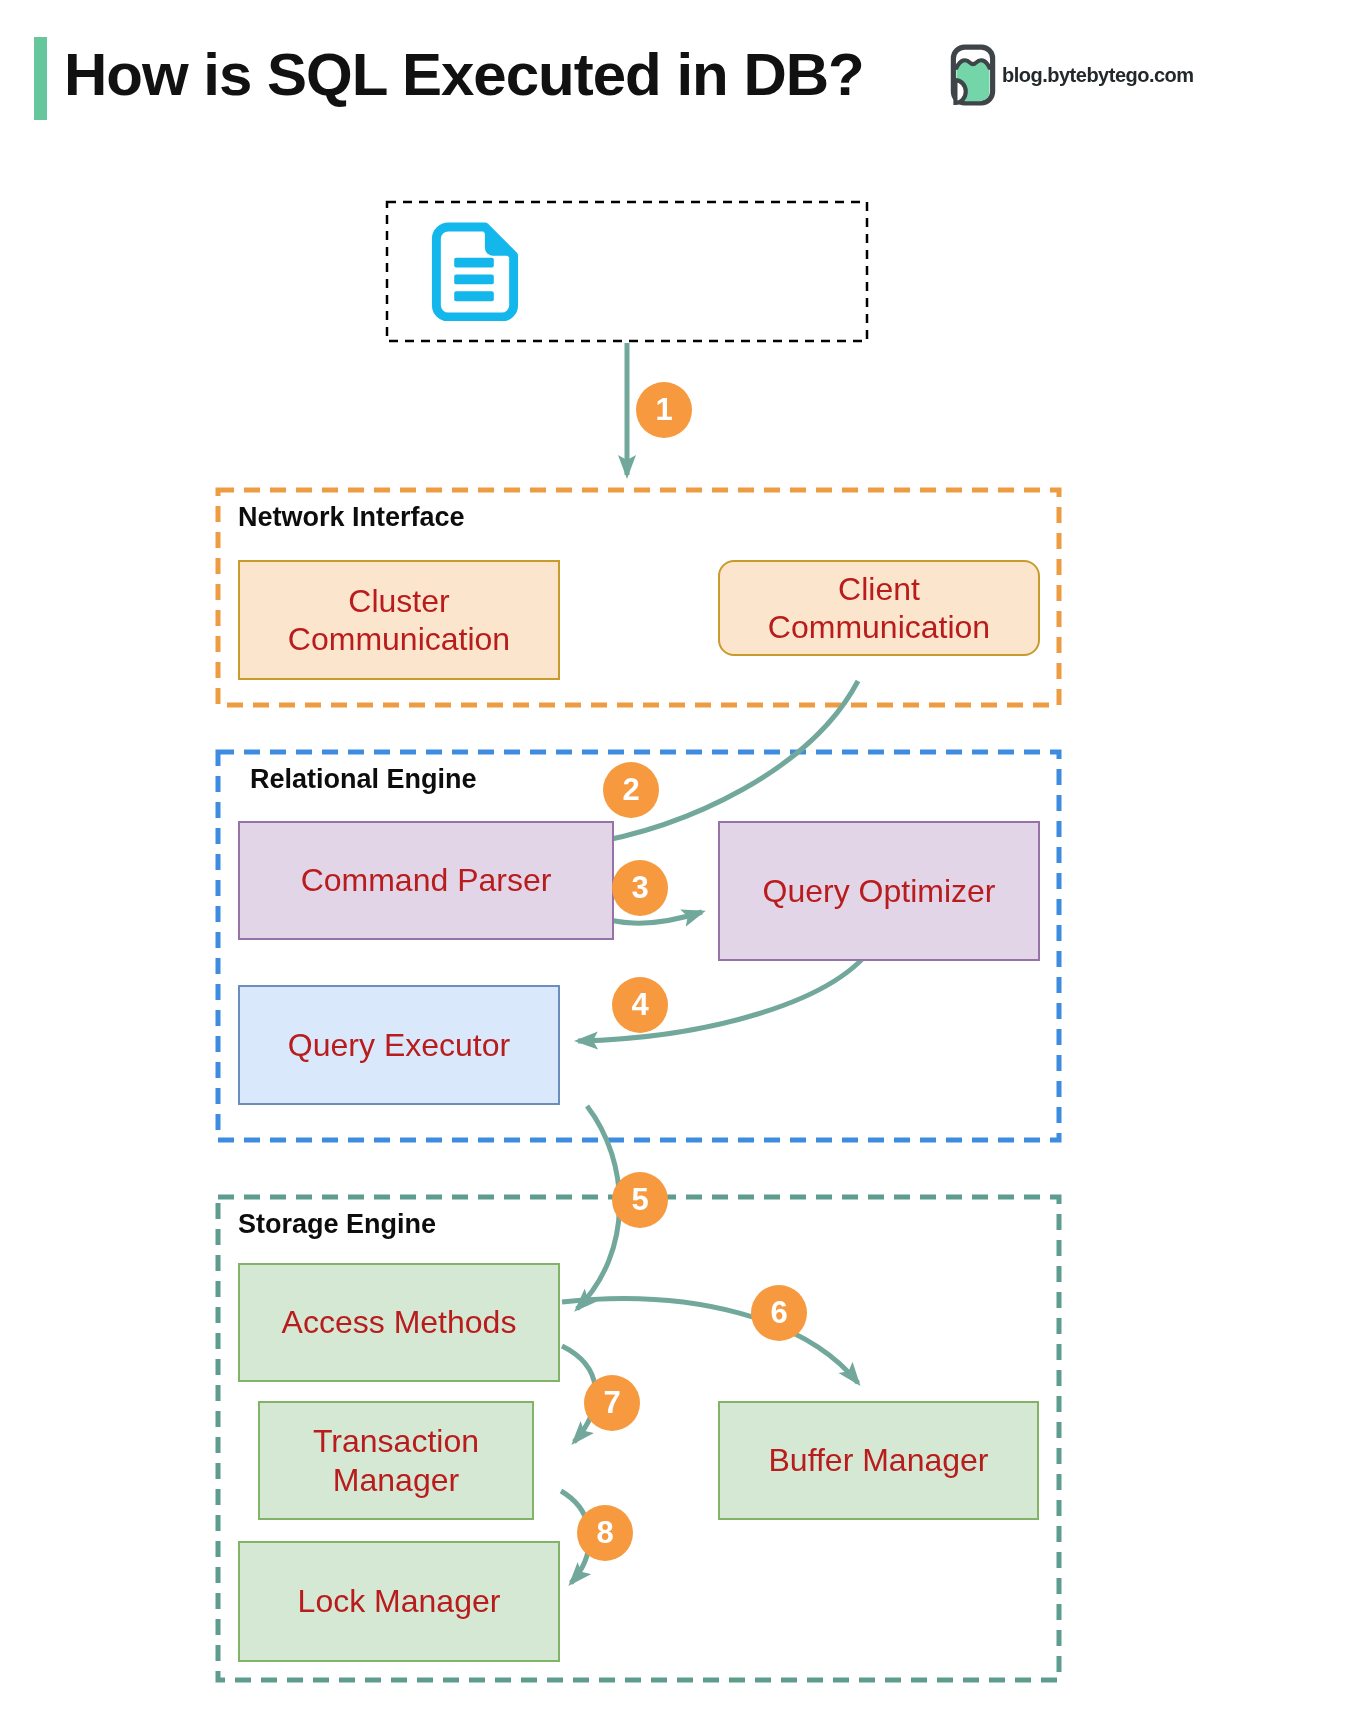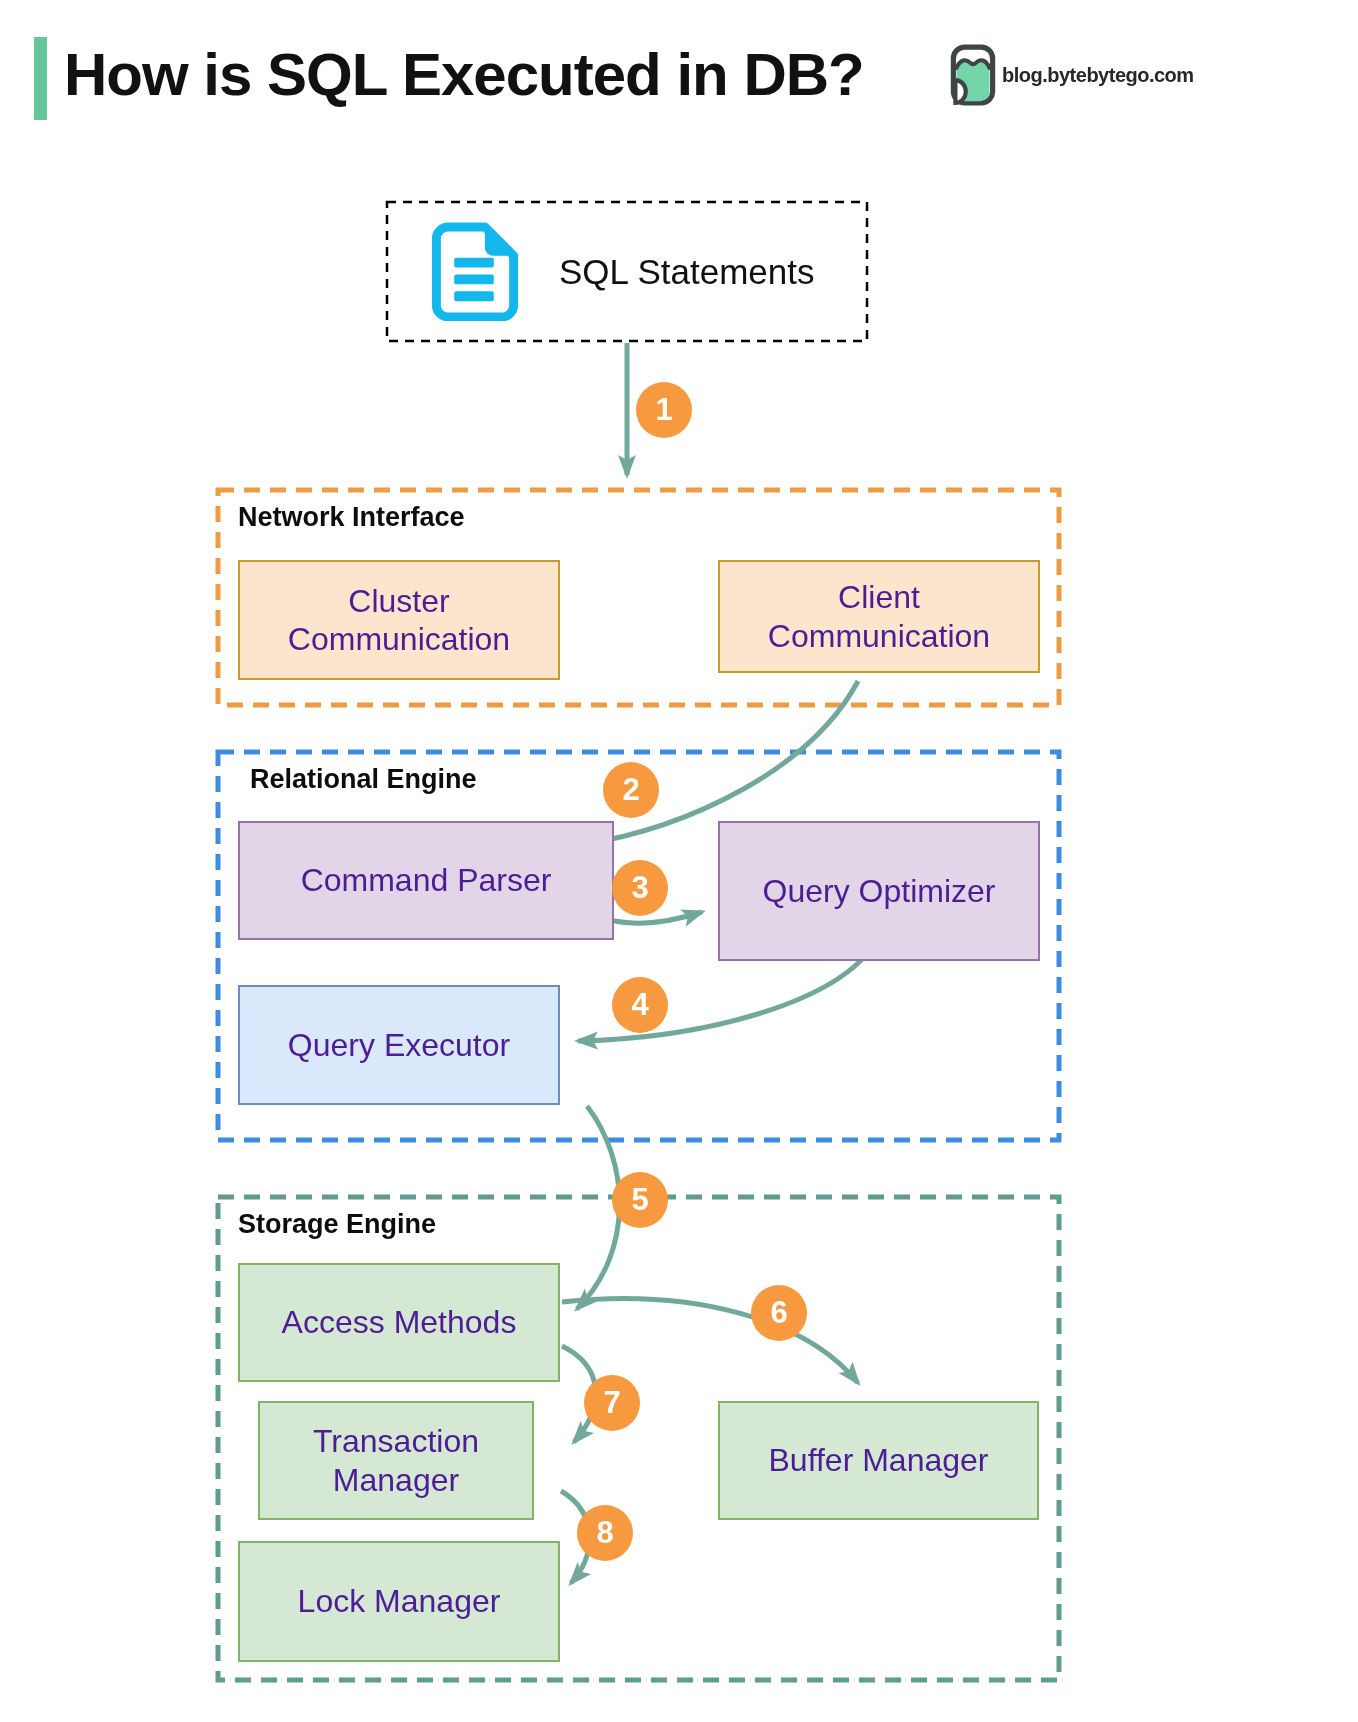"SQL Statements" span.sql-label { html: <span>SQL Statements</span> -> none }
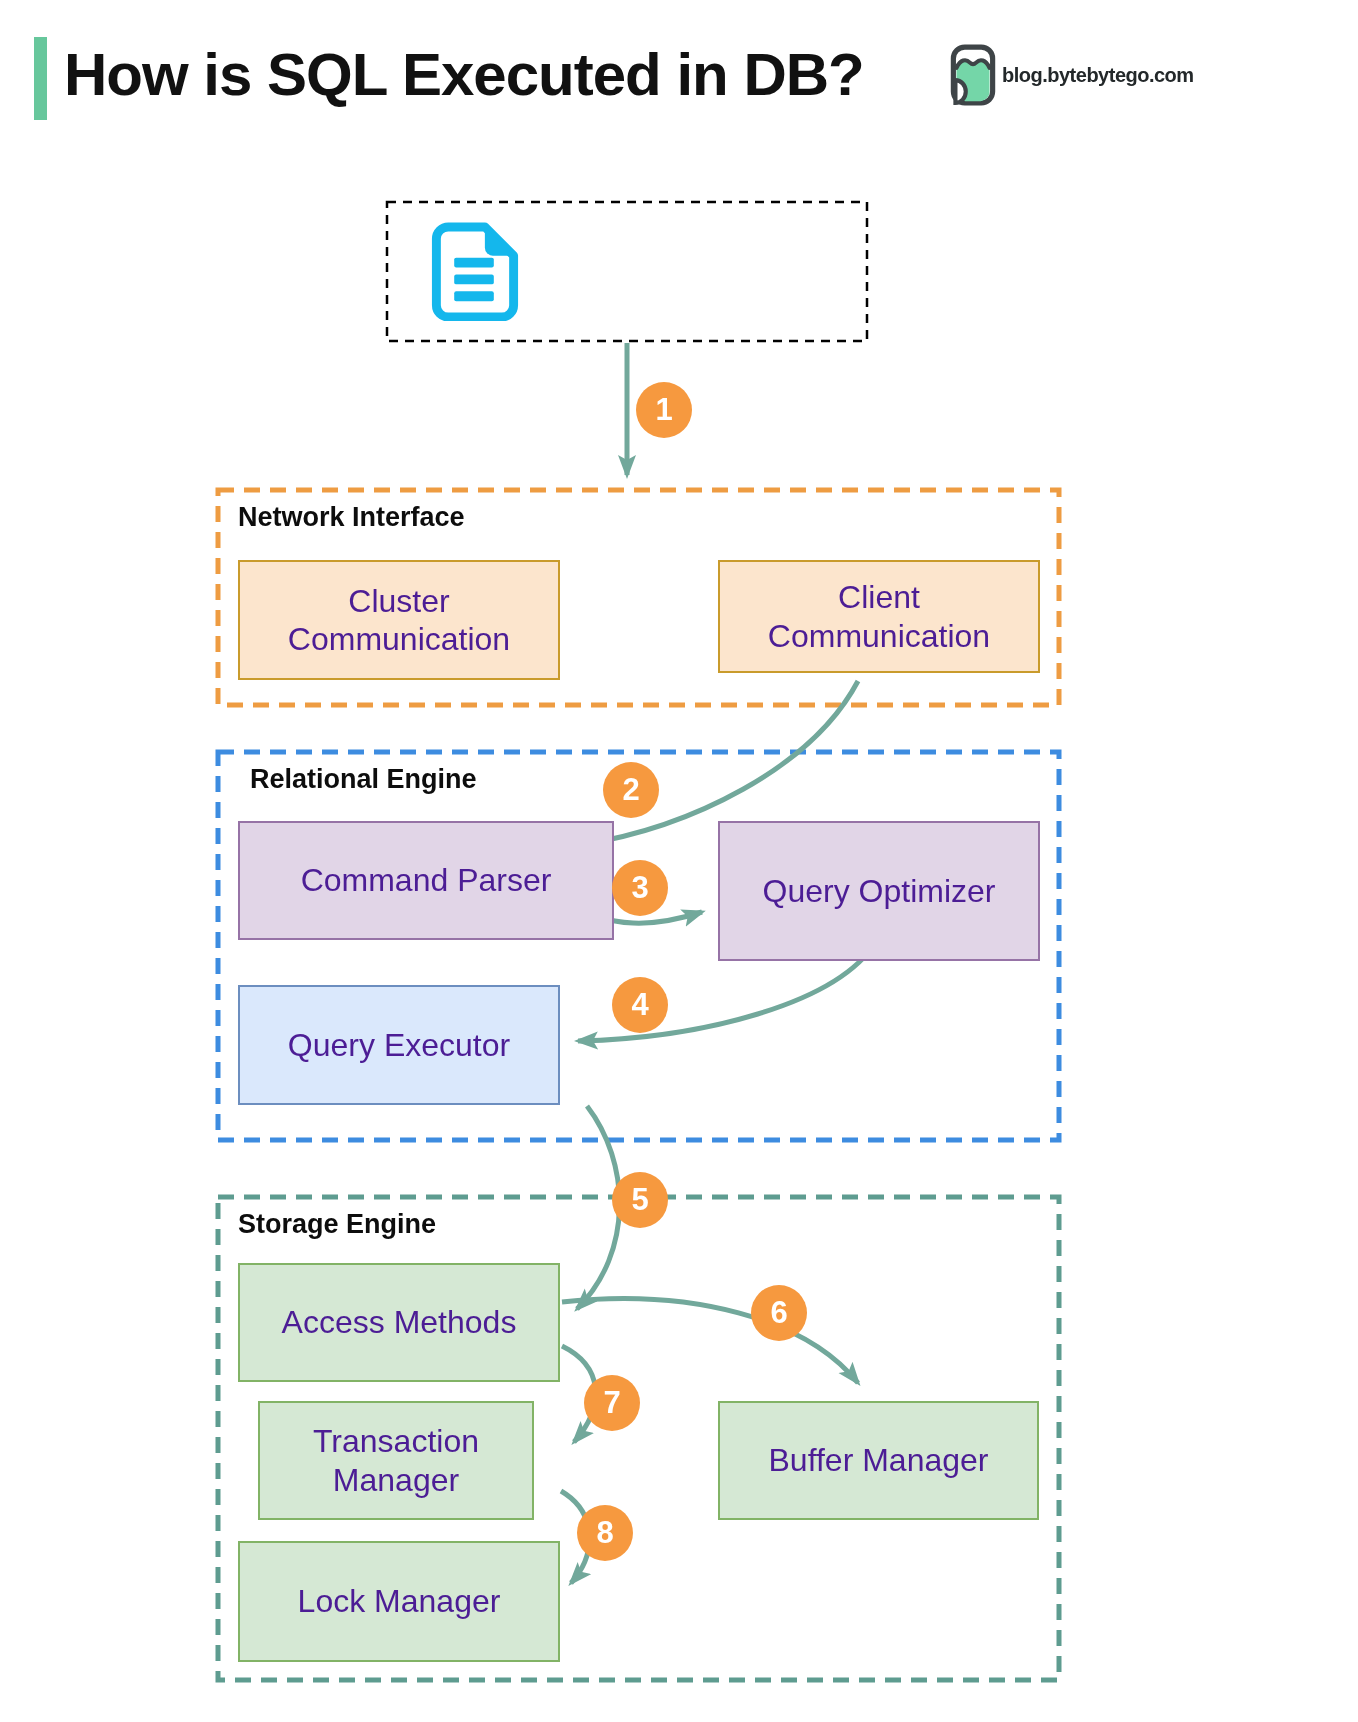"Cluster Communication" .node { color: #4c1d95 -> #b91c1c }
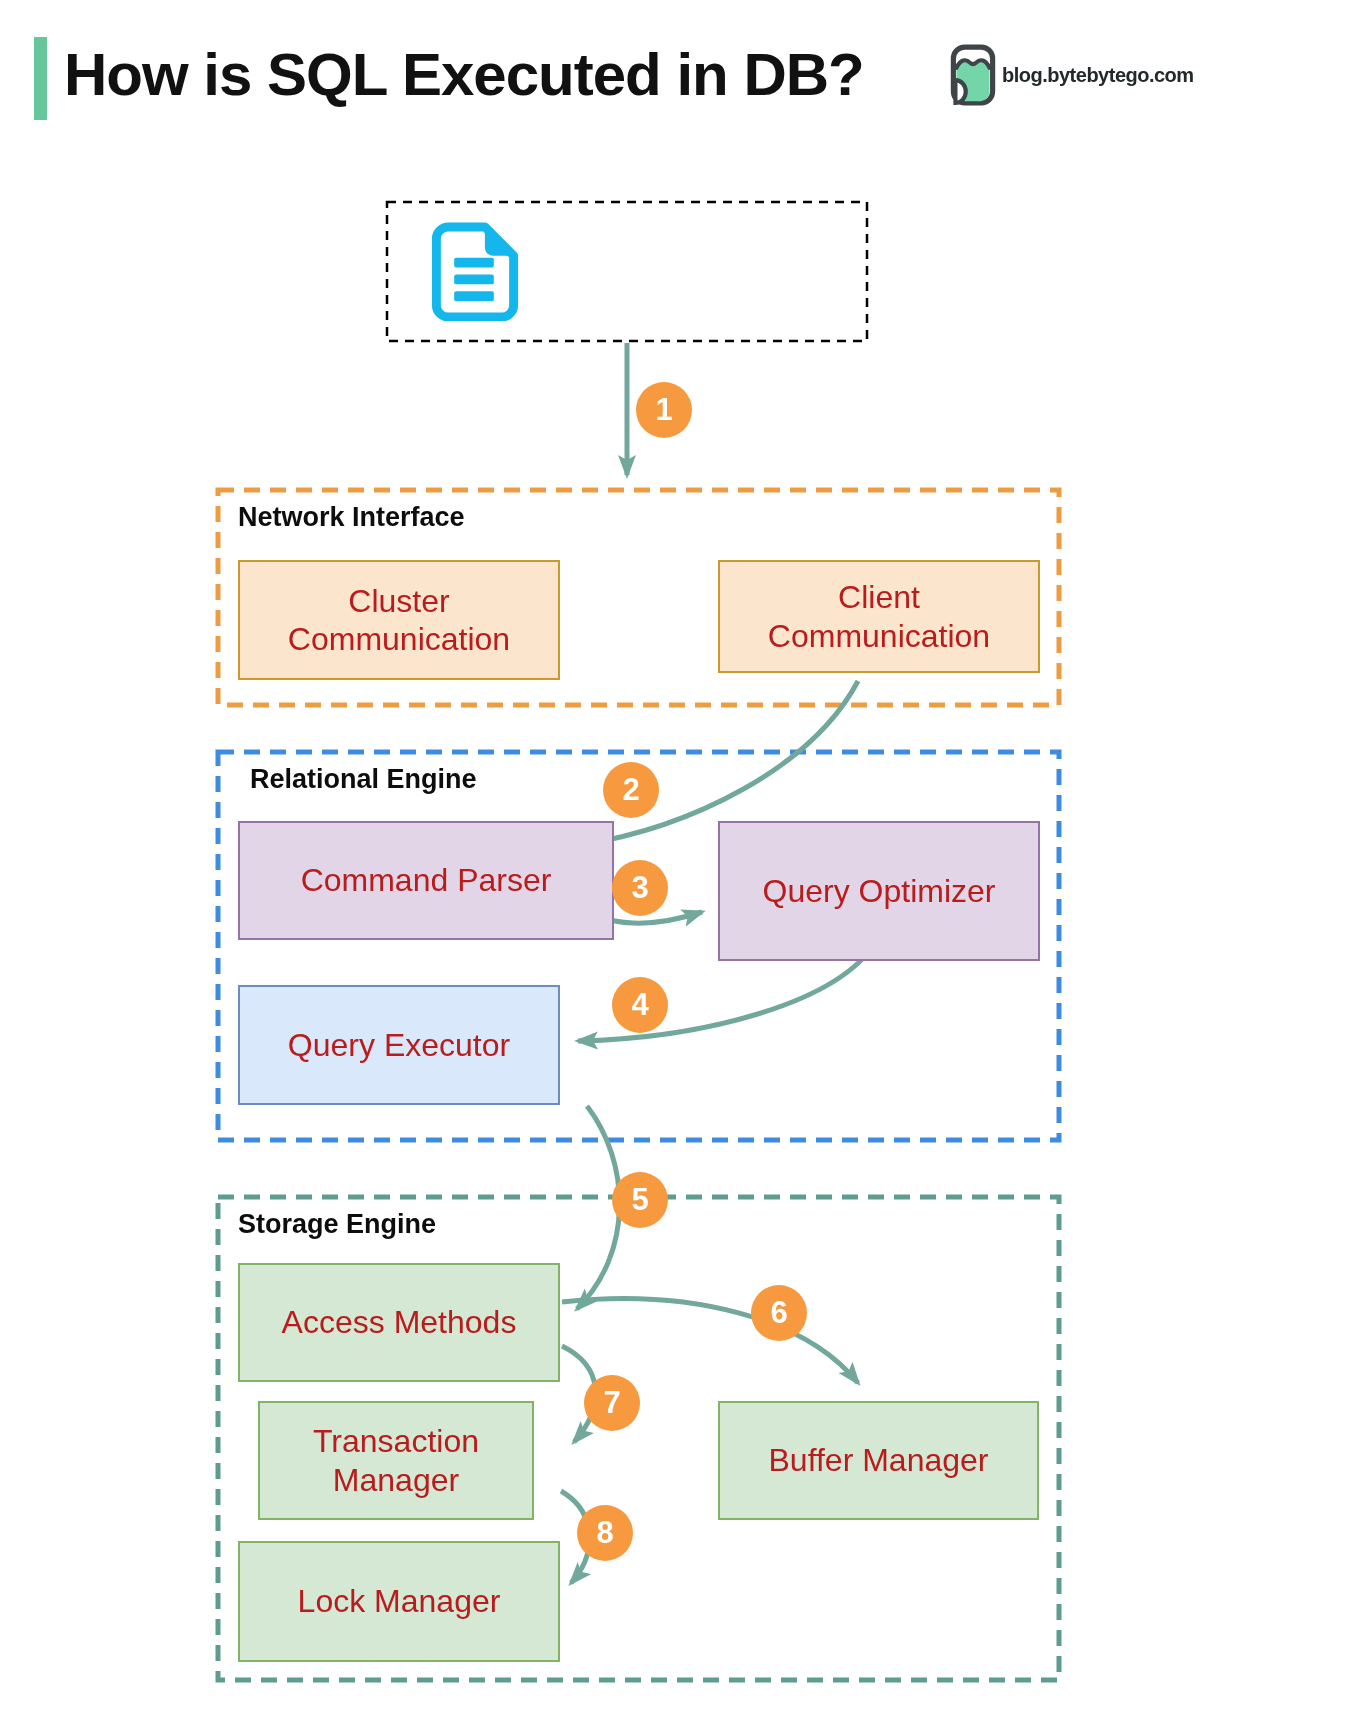"Client Communication" div.node { border-radius: none -> 16px; height: 113px -> 96px }
